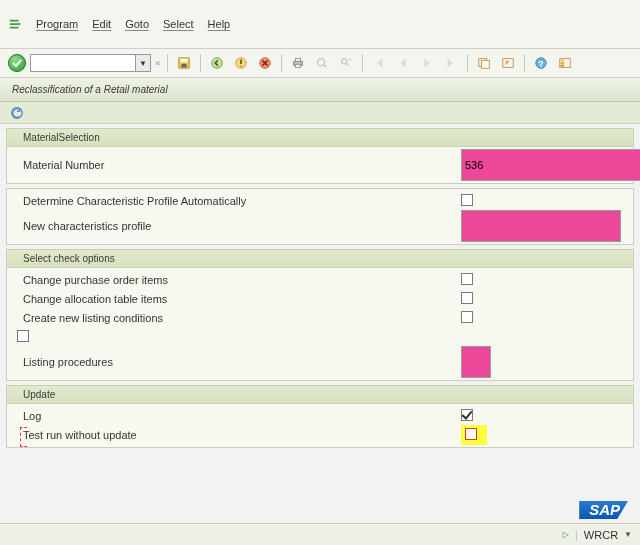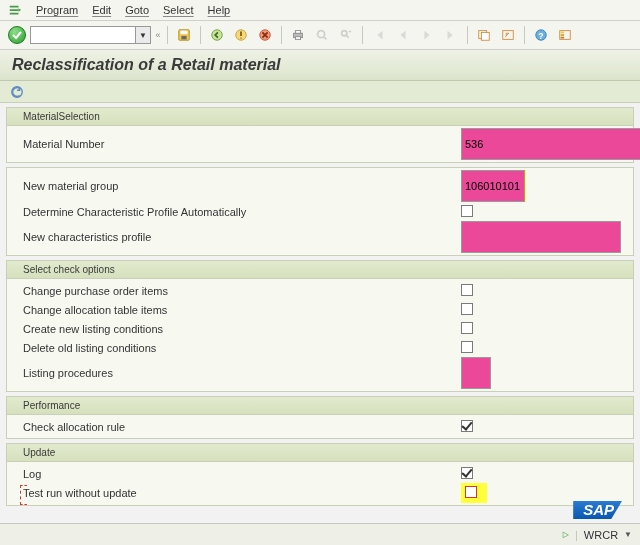"Program" .menubar { padding: 3px 8px -> 17px 8px }
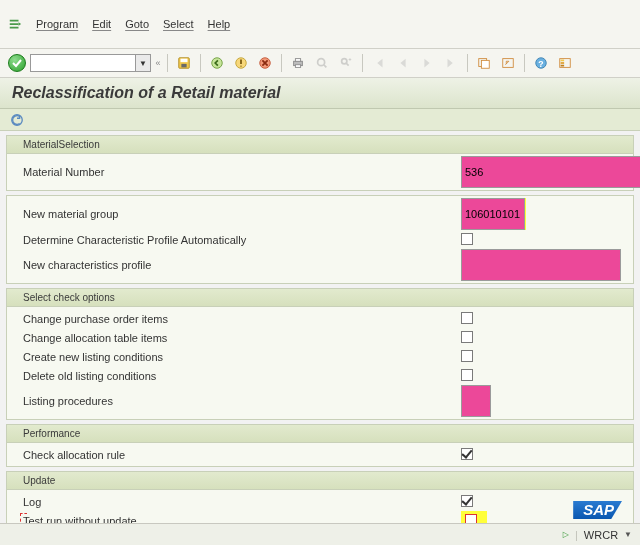"Reclassification of a Retail material" .title-bar { font-size: 16px -> 10px; font-weight: bold -> normal }
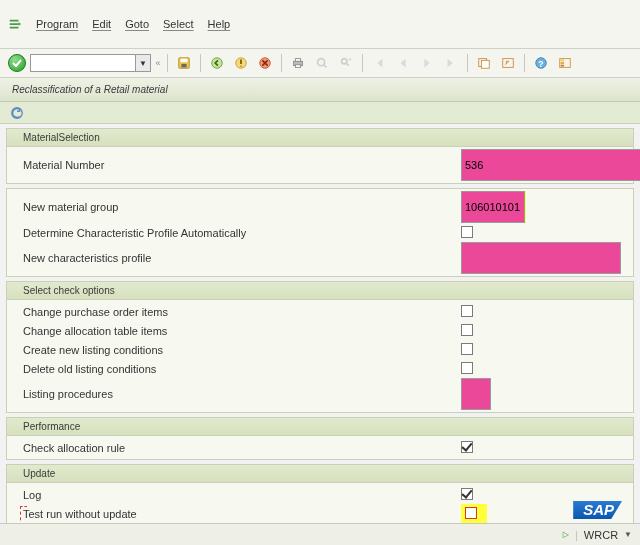"New material group" div.row { html: <div> <div>New material group</div> <div> <span><input></span> </div> </div> -> none }
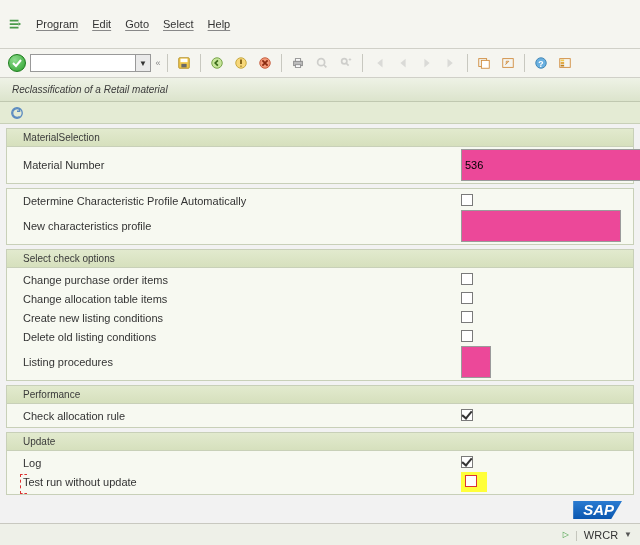"Delete old listing conditions" div.row-label { html: <div>Delete old listing conditions</div> -> none }
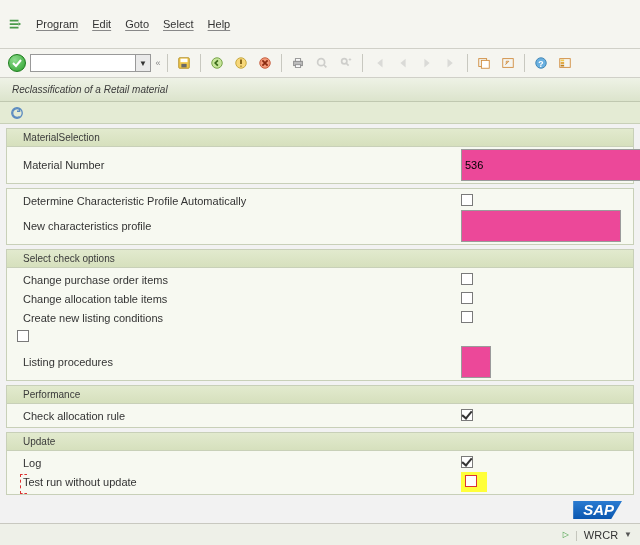"Performance" div.section { html: <div> <div>Performance</div> <div> <div> <div>Check allocation rule</div> <div><span></span></div> </div> </div> </div> -> none }
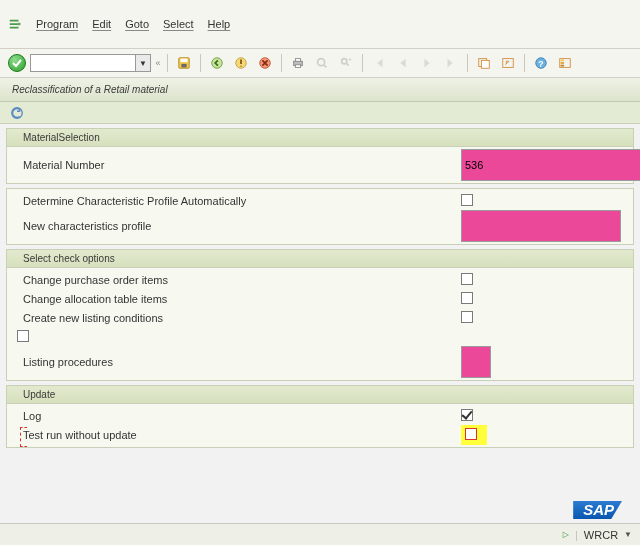"SAP" .sap-logo { right: 18px -> 12px }
